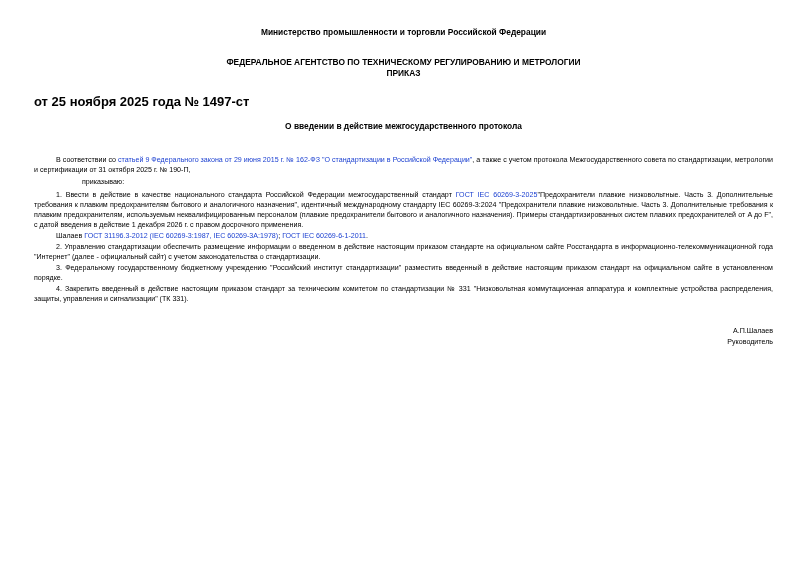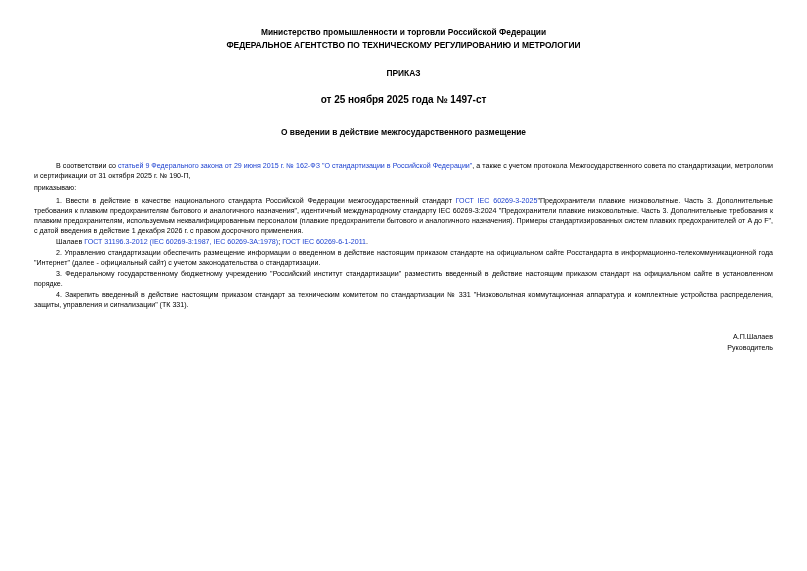"Министерство промышленности и торговли" .hdr-line1 { margin-bottom: 1px -> 18px }
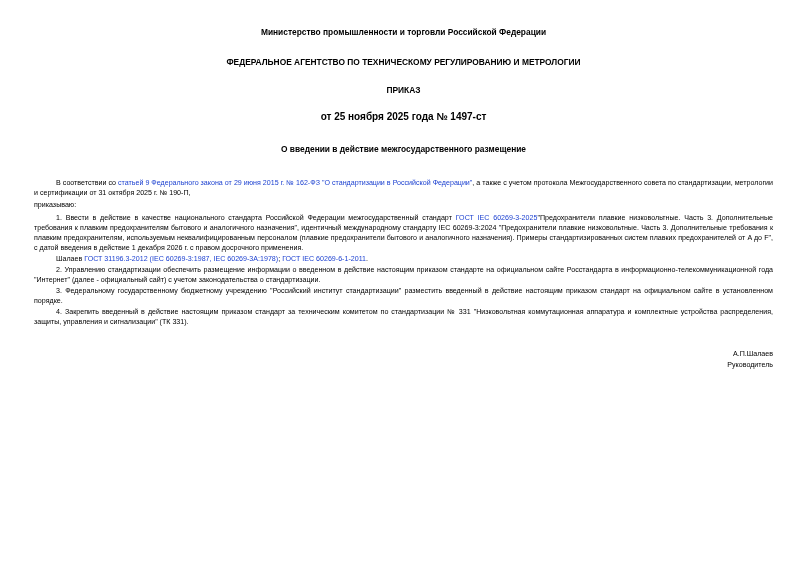"ФЕДЕРАЛЬНОЕ АГЕНТСТВО ПО ТЕХНИЧЕСКОМУ" .hdr-line2 { margin-bottom: 17px -> 0 }
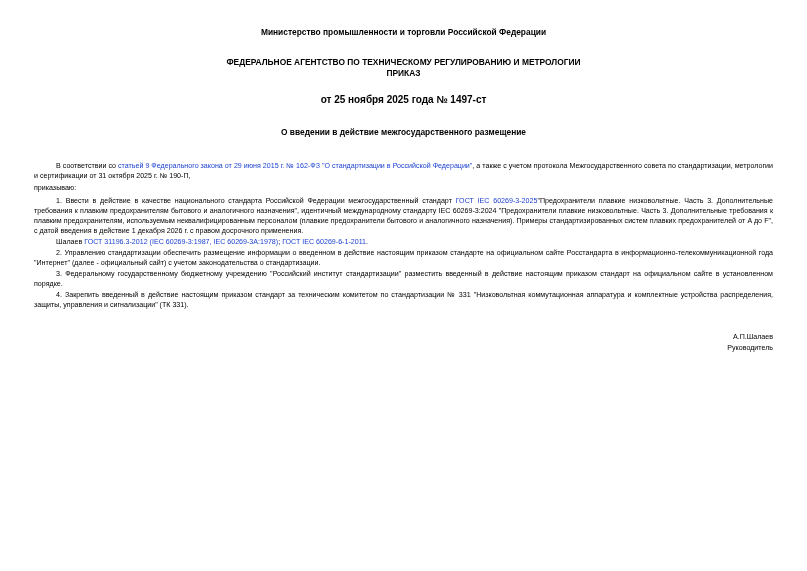"от 25 ноября 2025 года" .order-date { font-size: 10px -> 13px; margin-bottom: 22px -> 12px; text-align: center -> none }
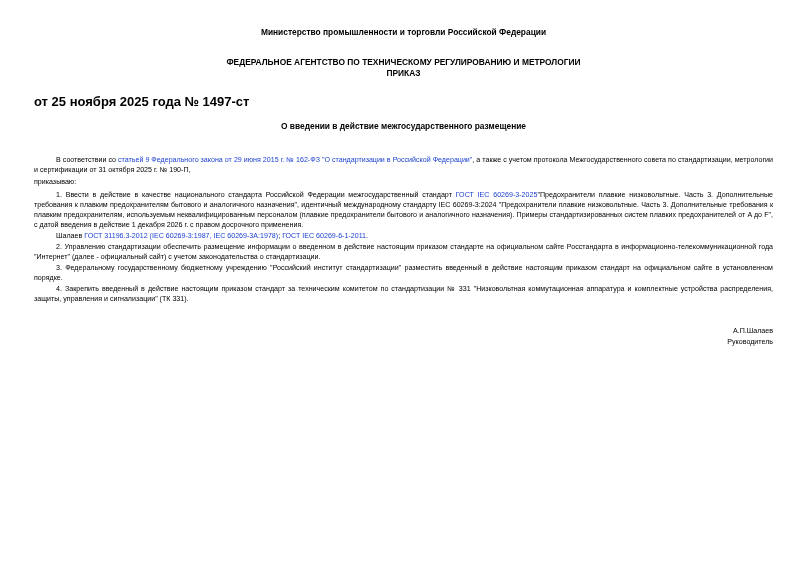"О введении в действие" div.subject { text: размещение -> протокола }
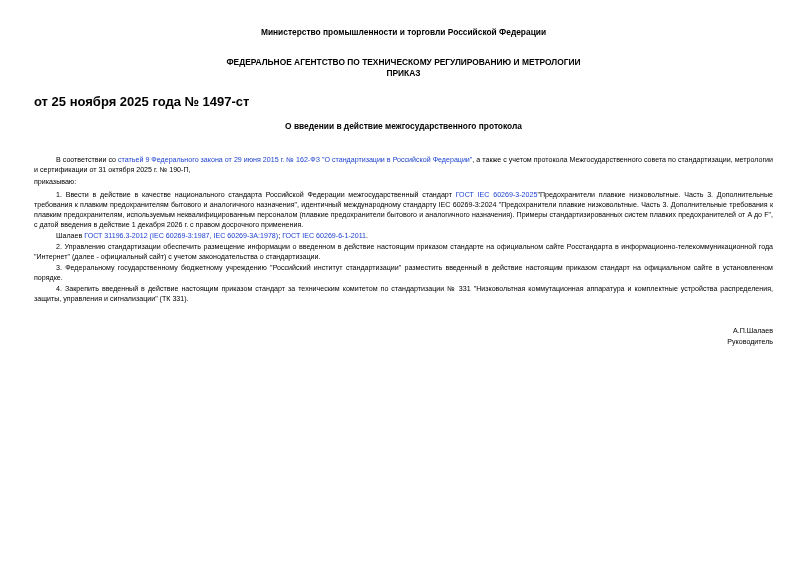"приказываю:" .para.noindent { margin-left: none -> 48px }
